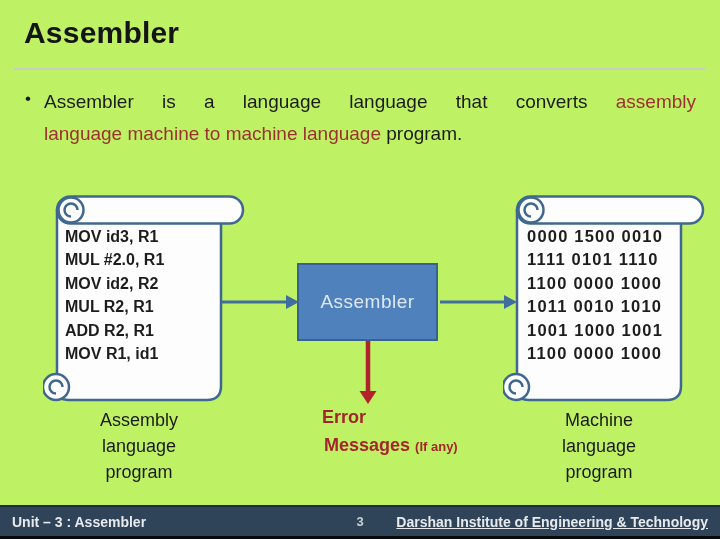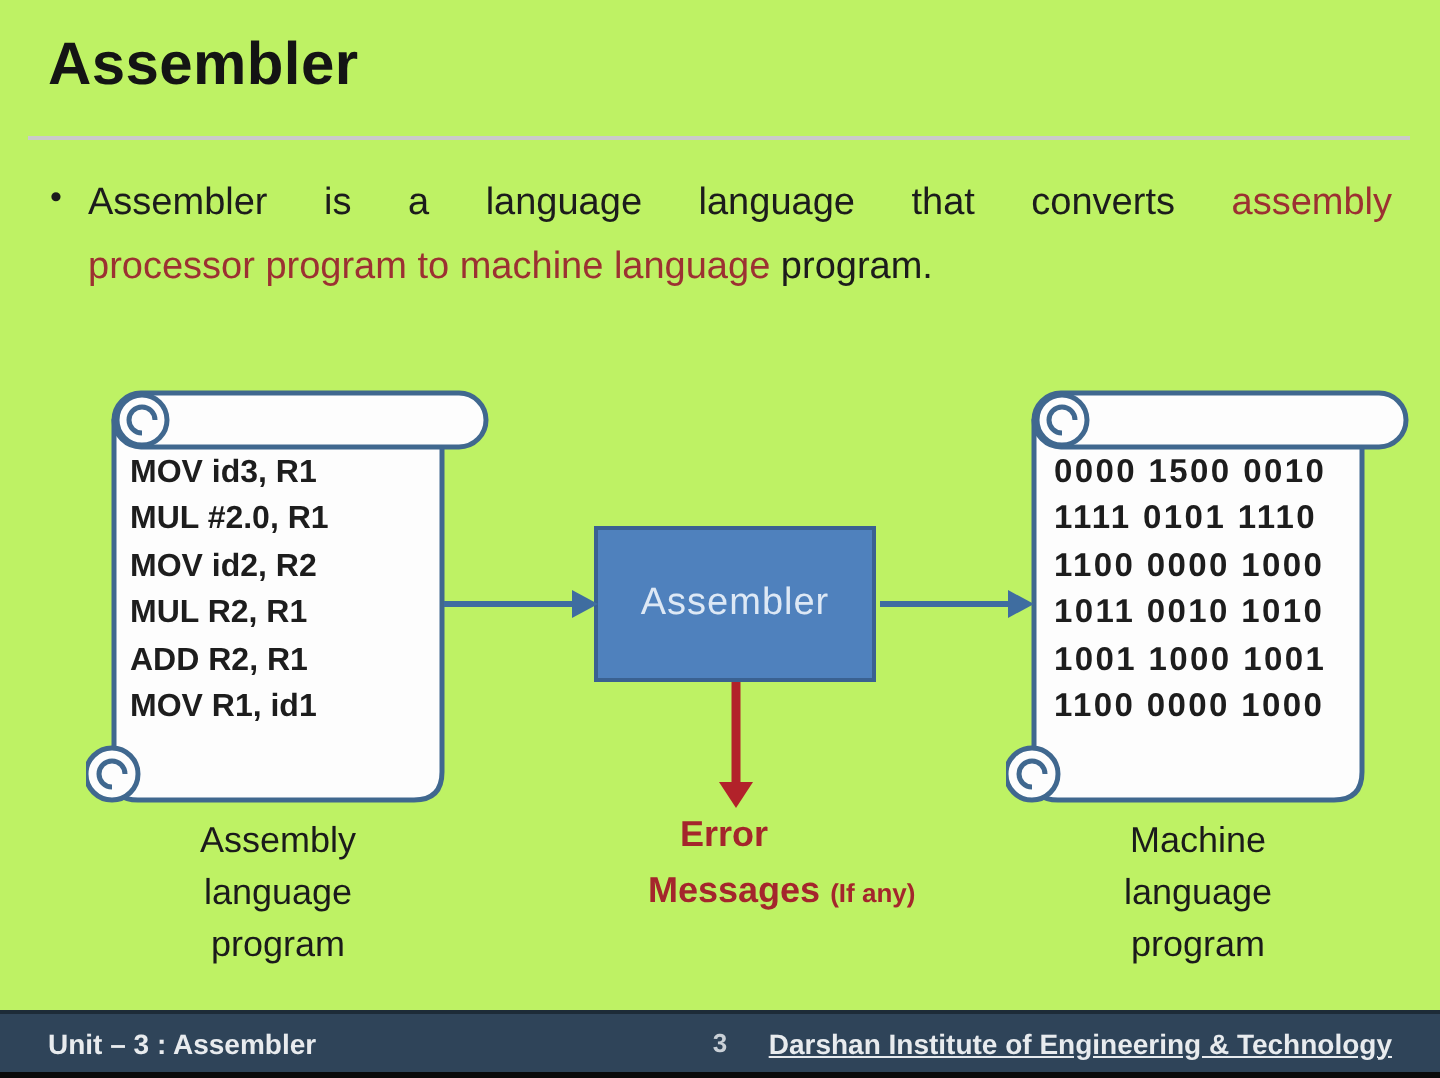"processor program to machine language" span.red-text { text: processor program -> language machine }
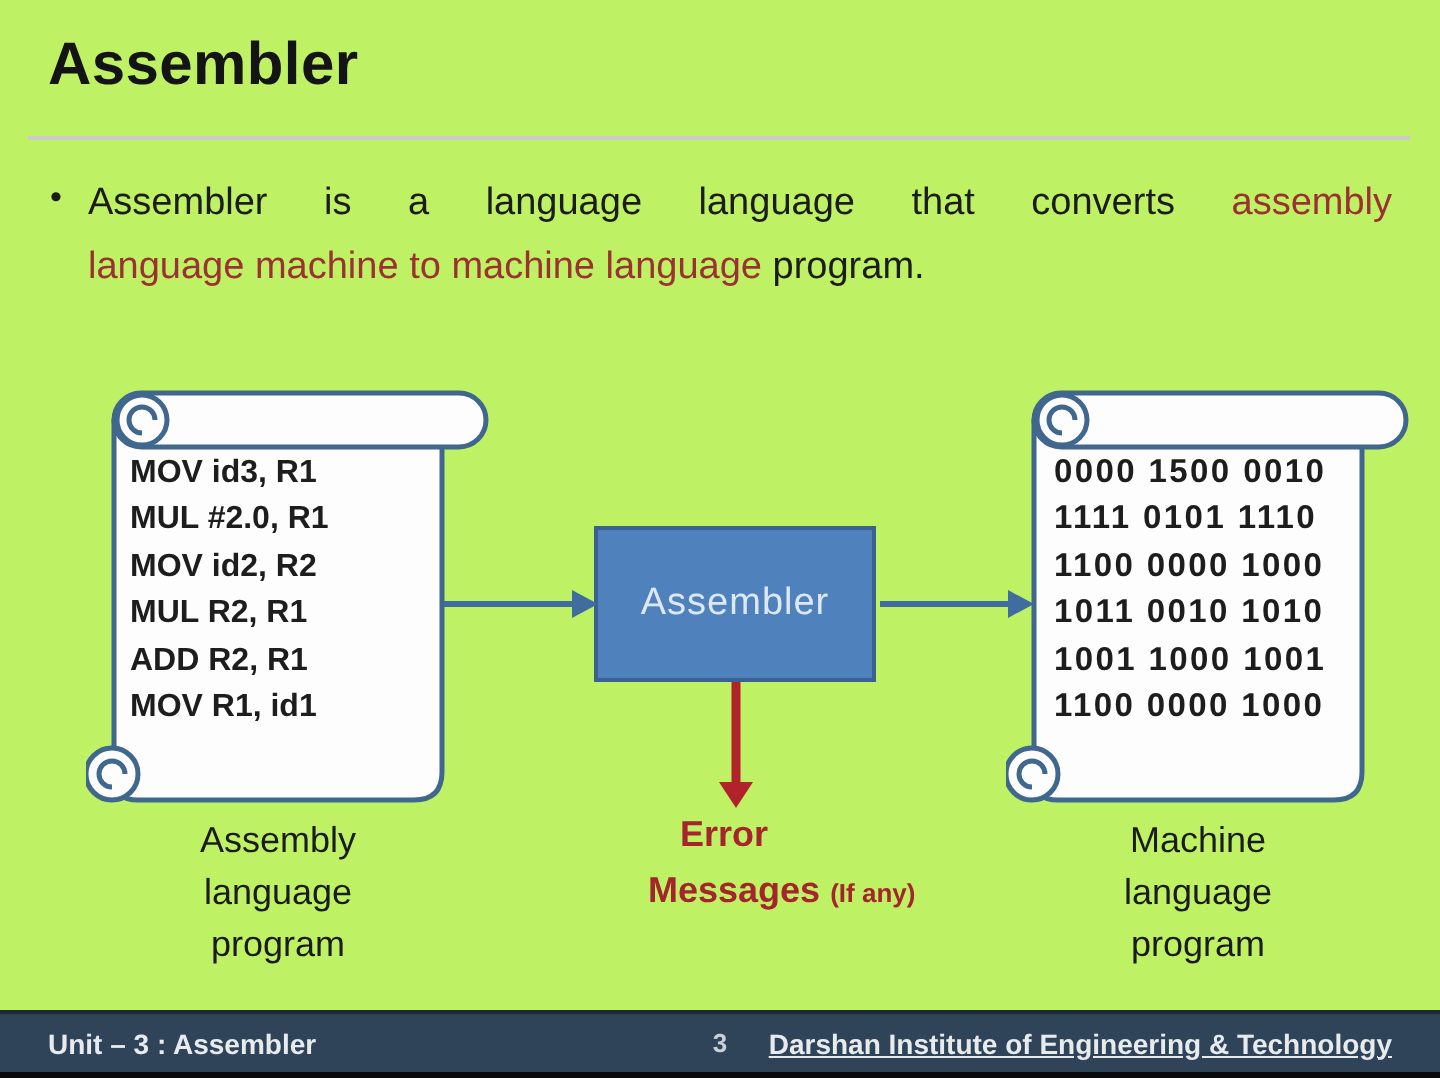"Error" .error-l1 { text-align: center -> none }
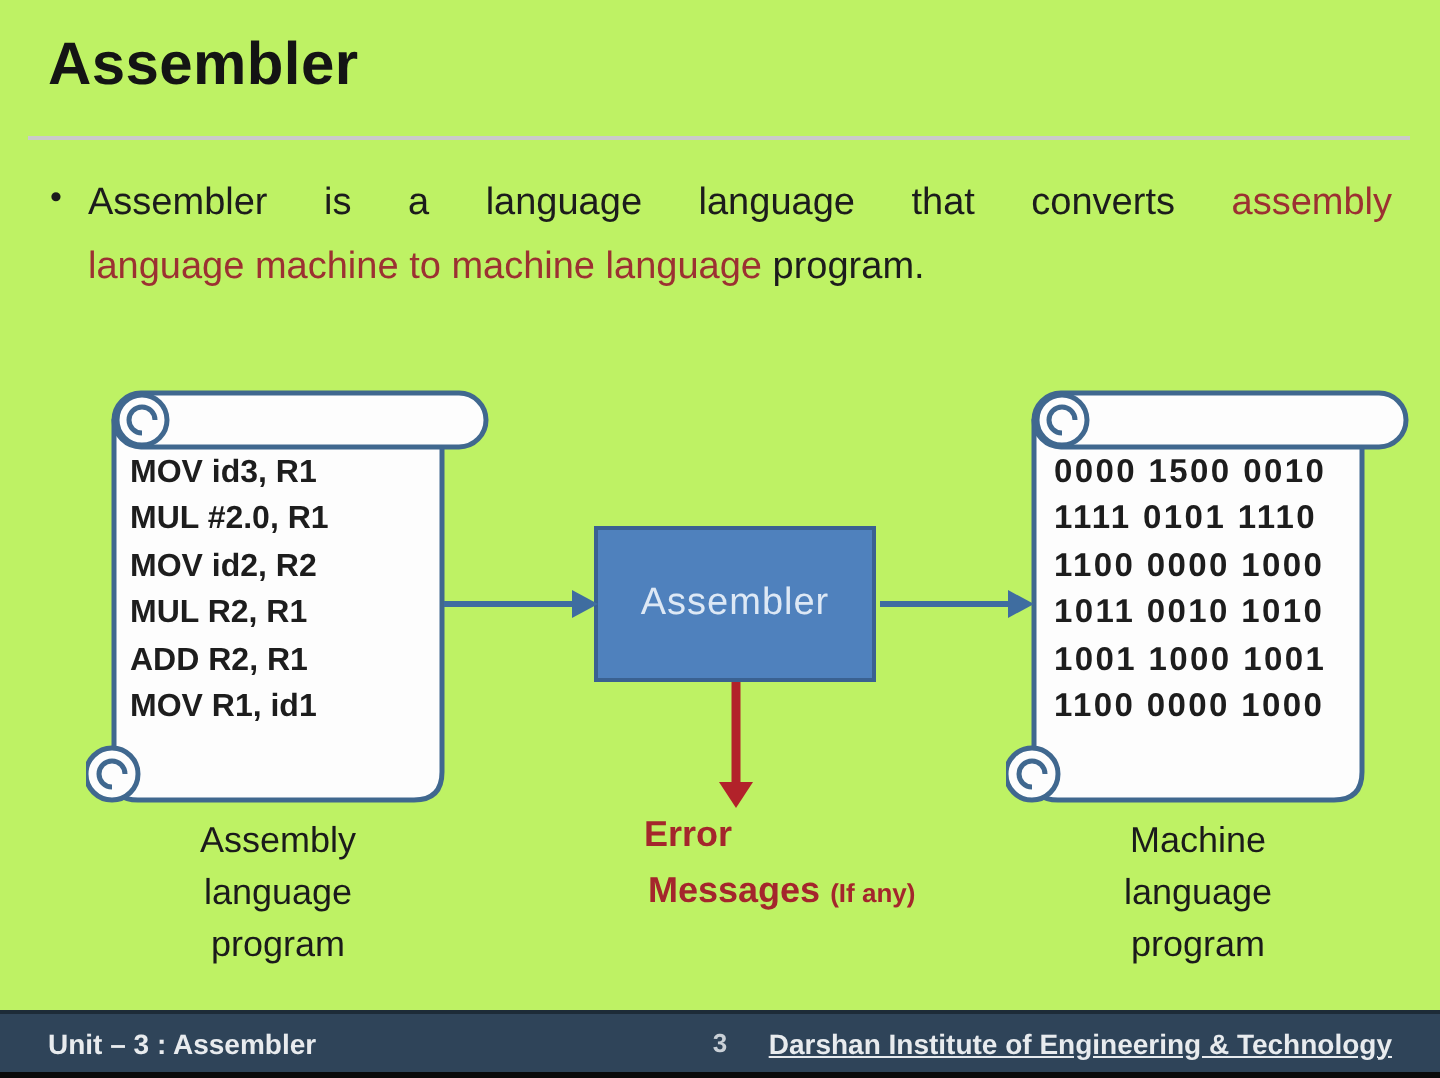"Unit – 3 : Assembler" .footer { padding: 0 24px -> 0 12px }
